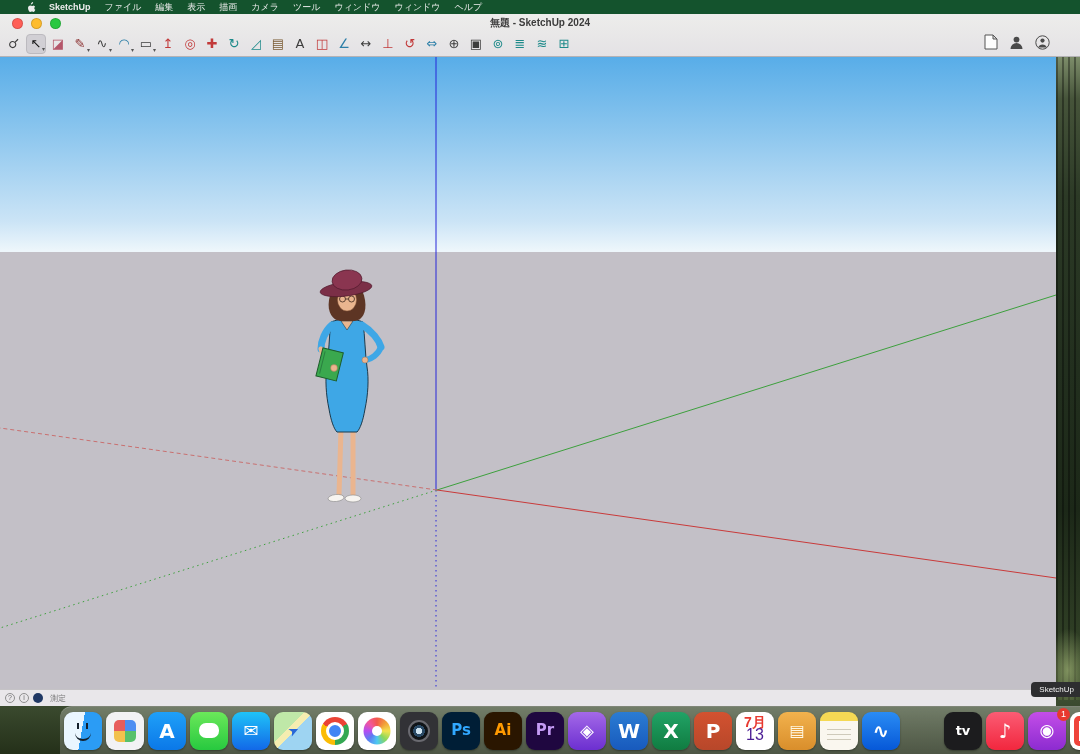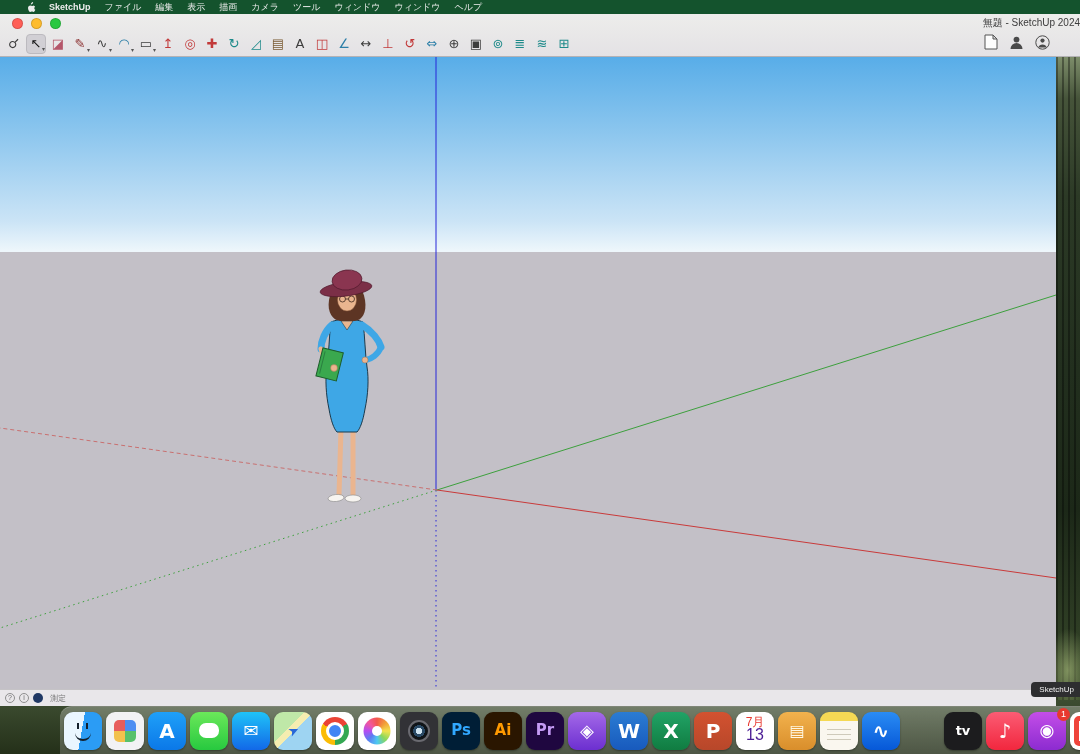"無題 - SketchUp 2024" .title { font-weight: normal -> bold; text-align: right -> center }
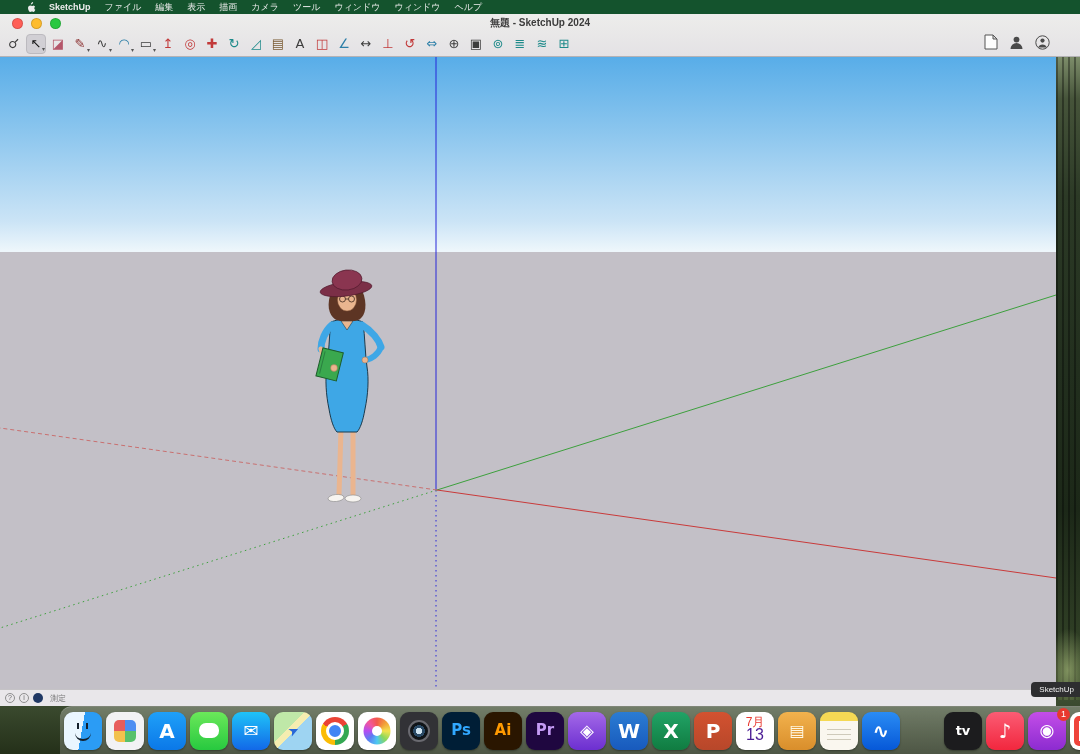"7月" .cal-m { font-size: 12px -> 14px; font-weight: none -> bold }
